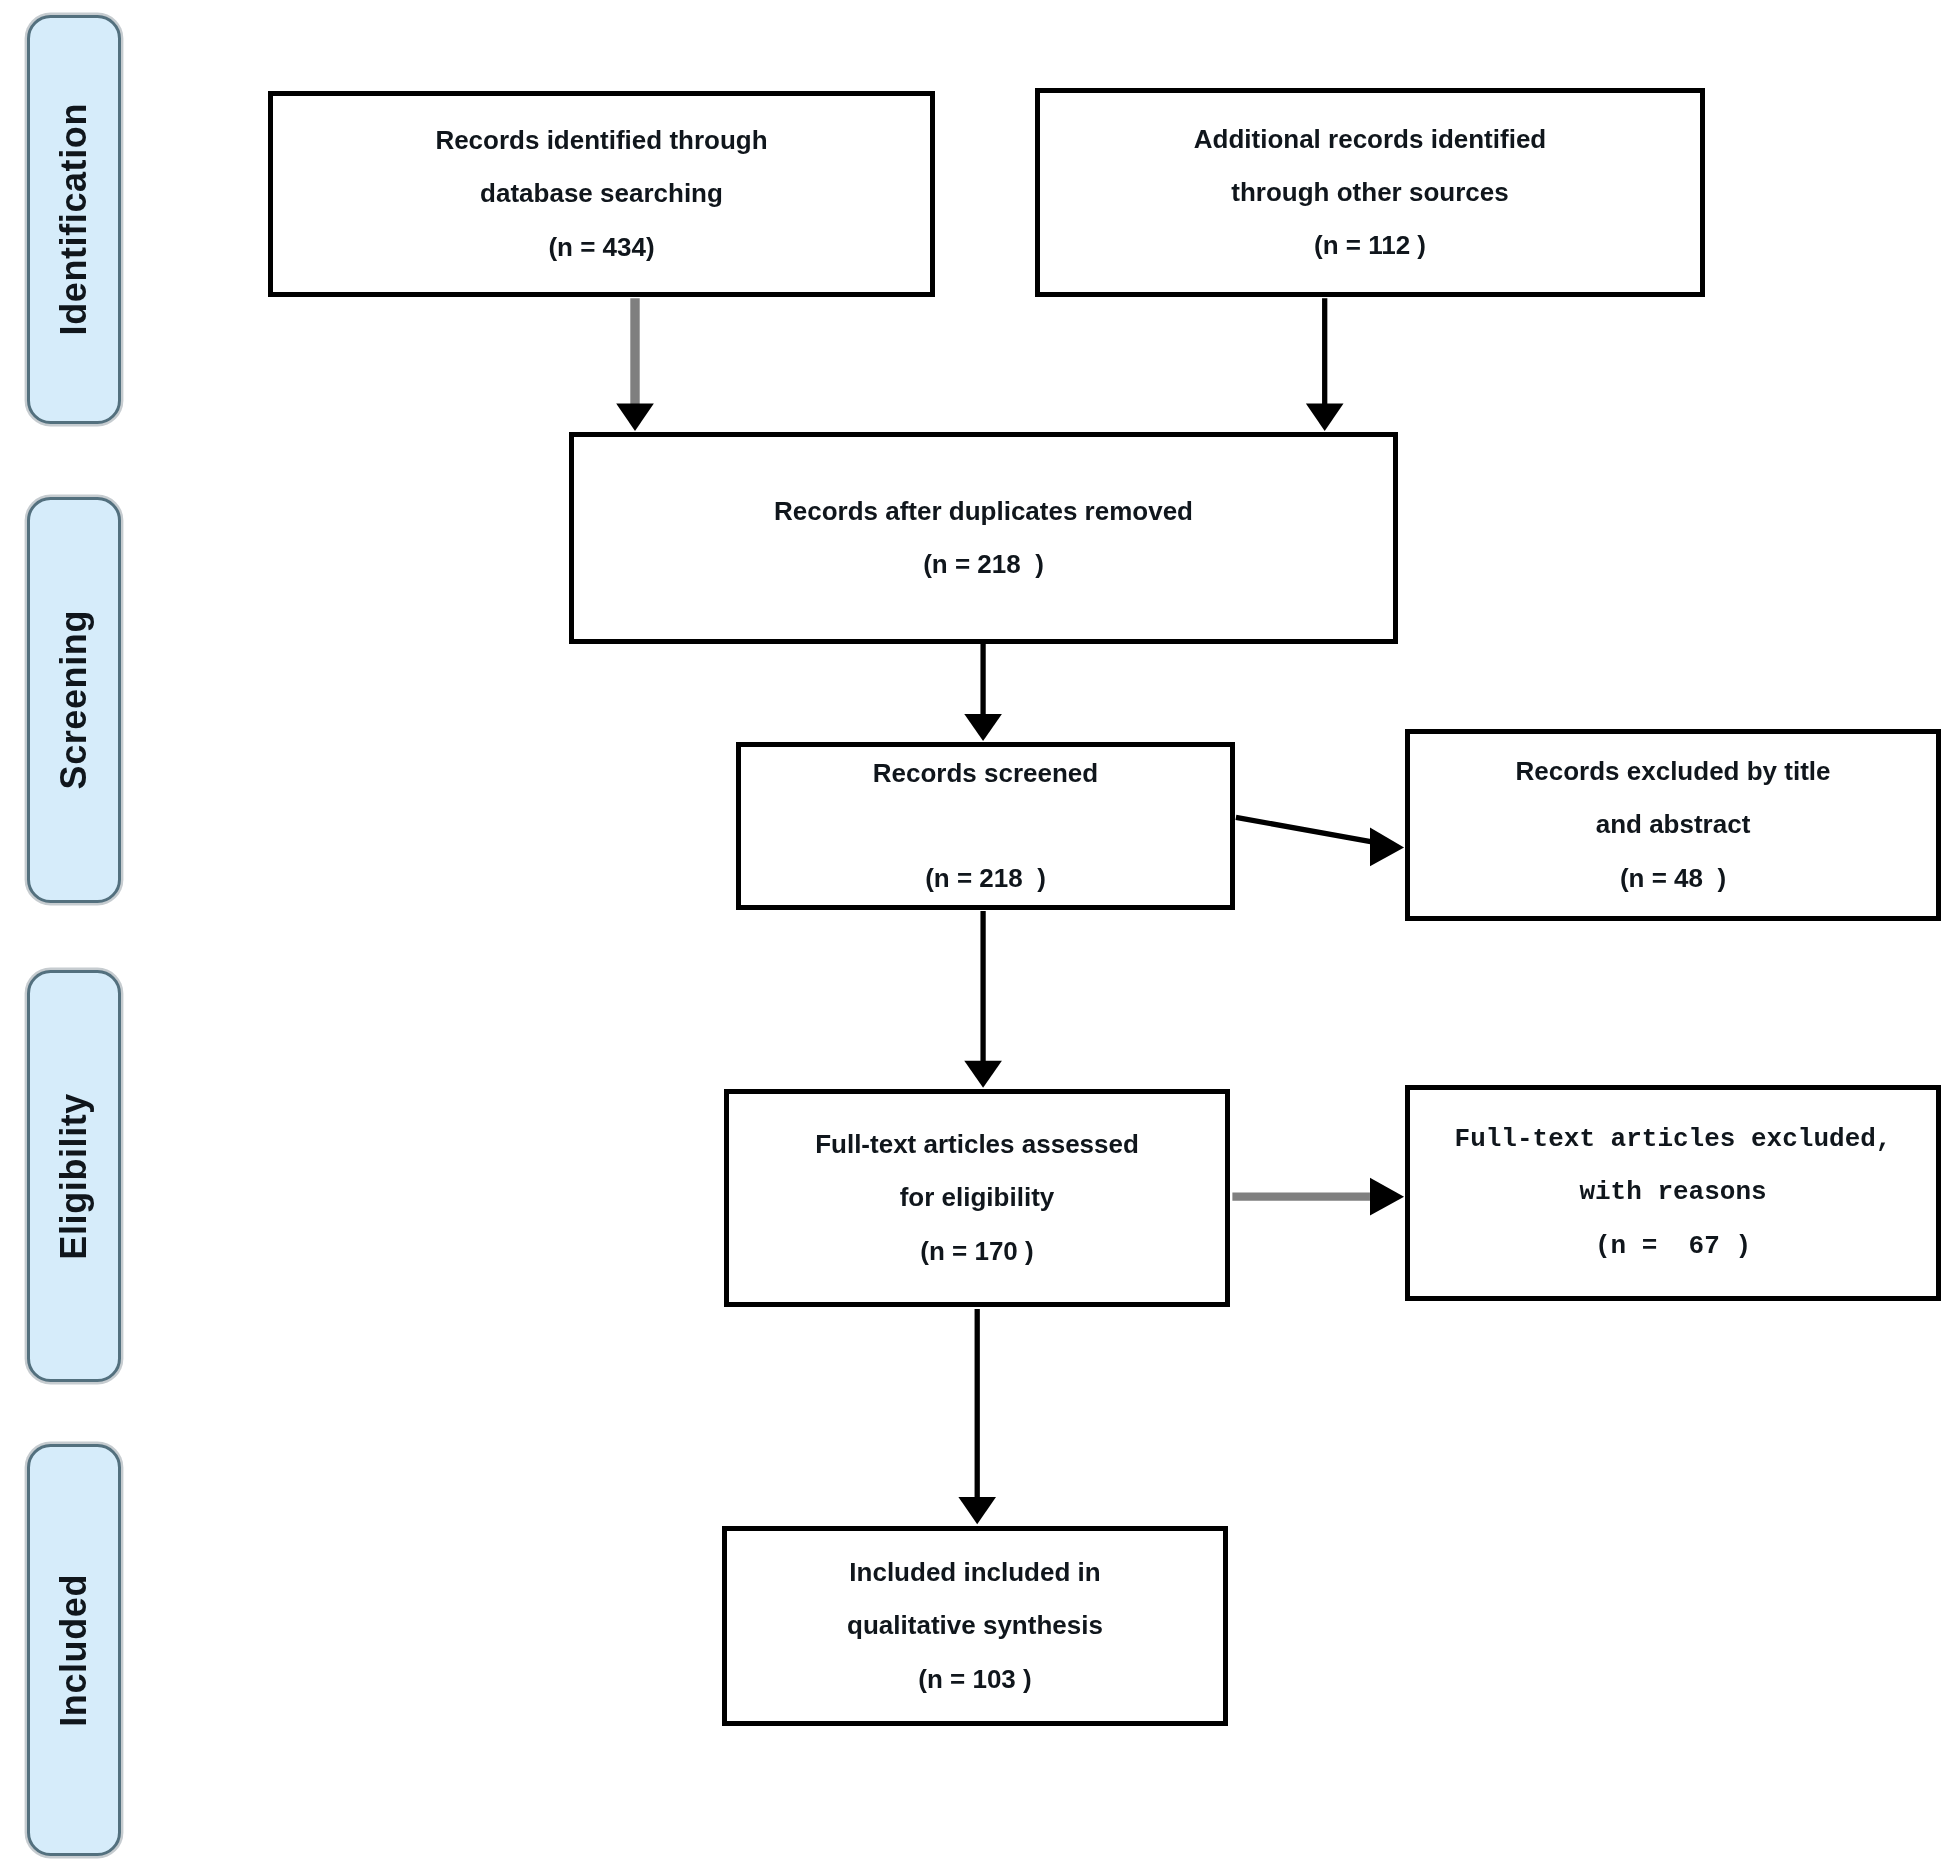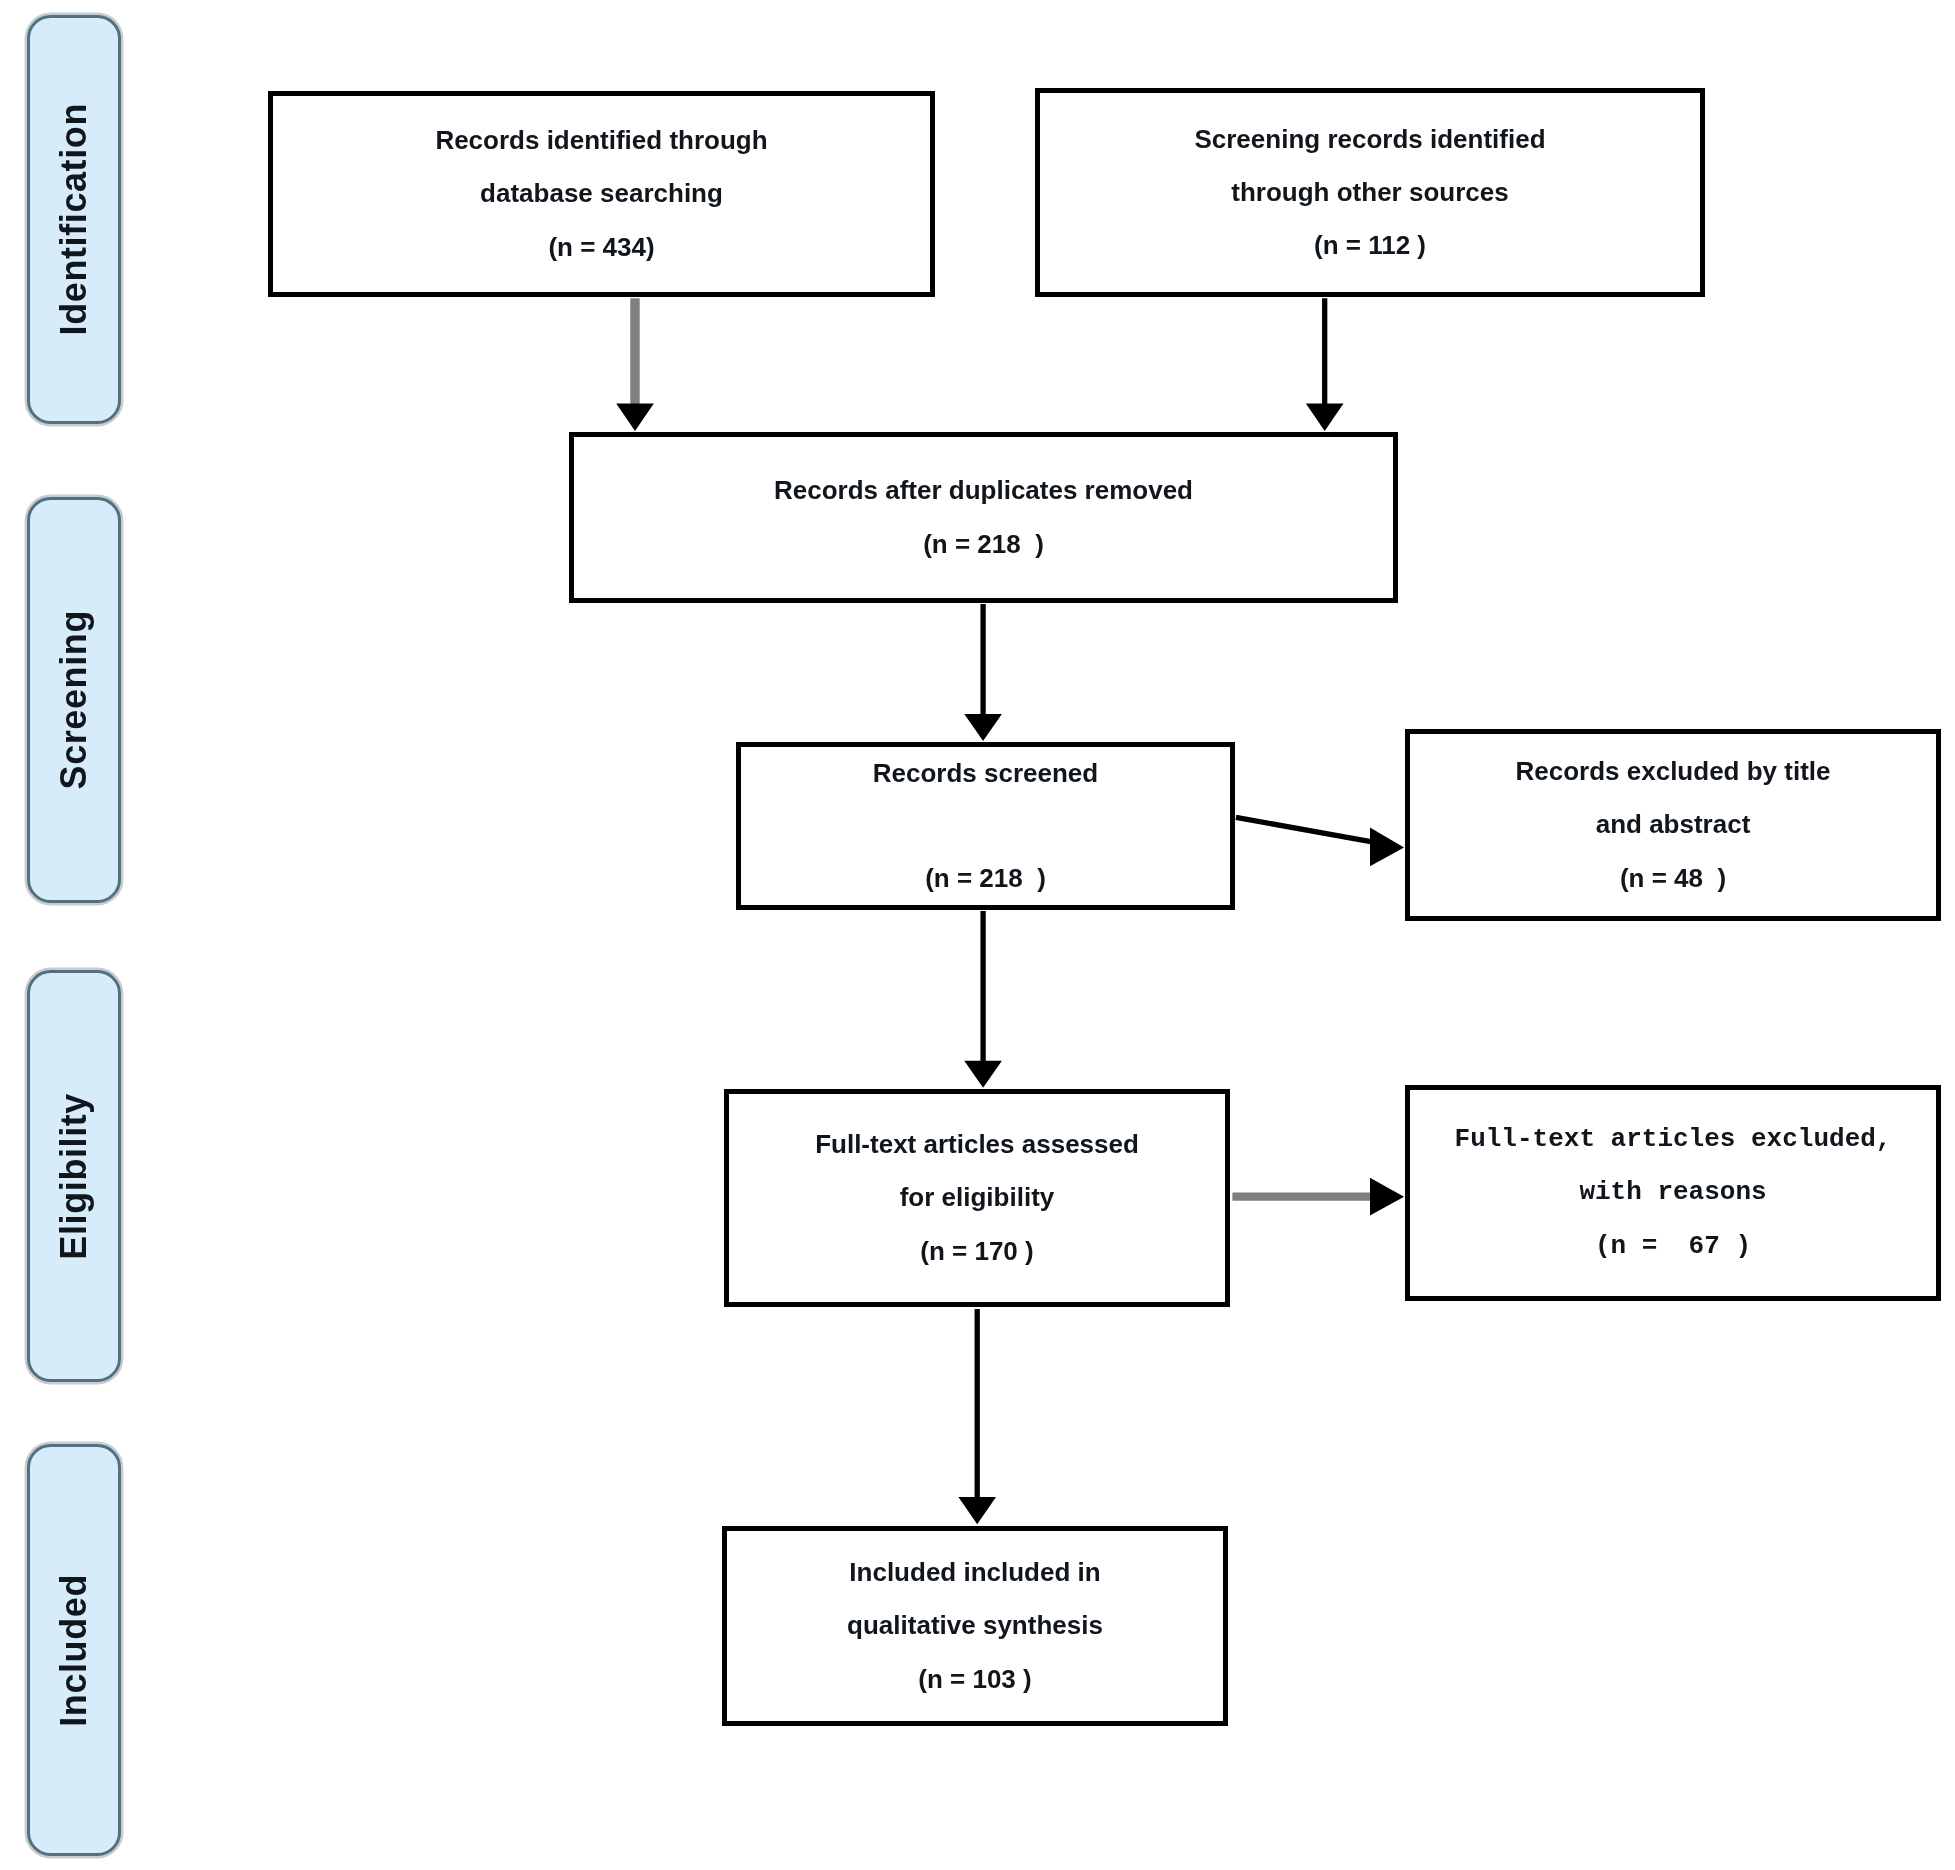"Screening records identified" div.line { text: Screening -> Additional }
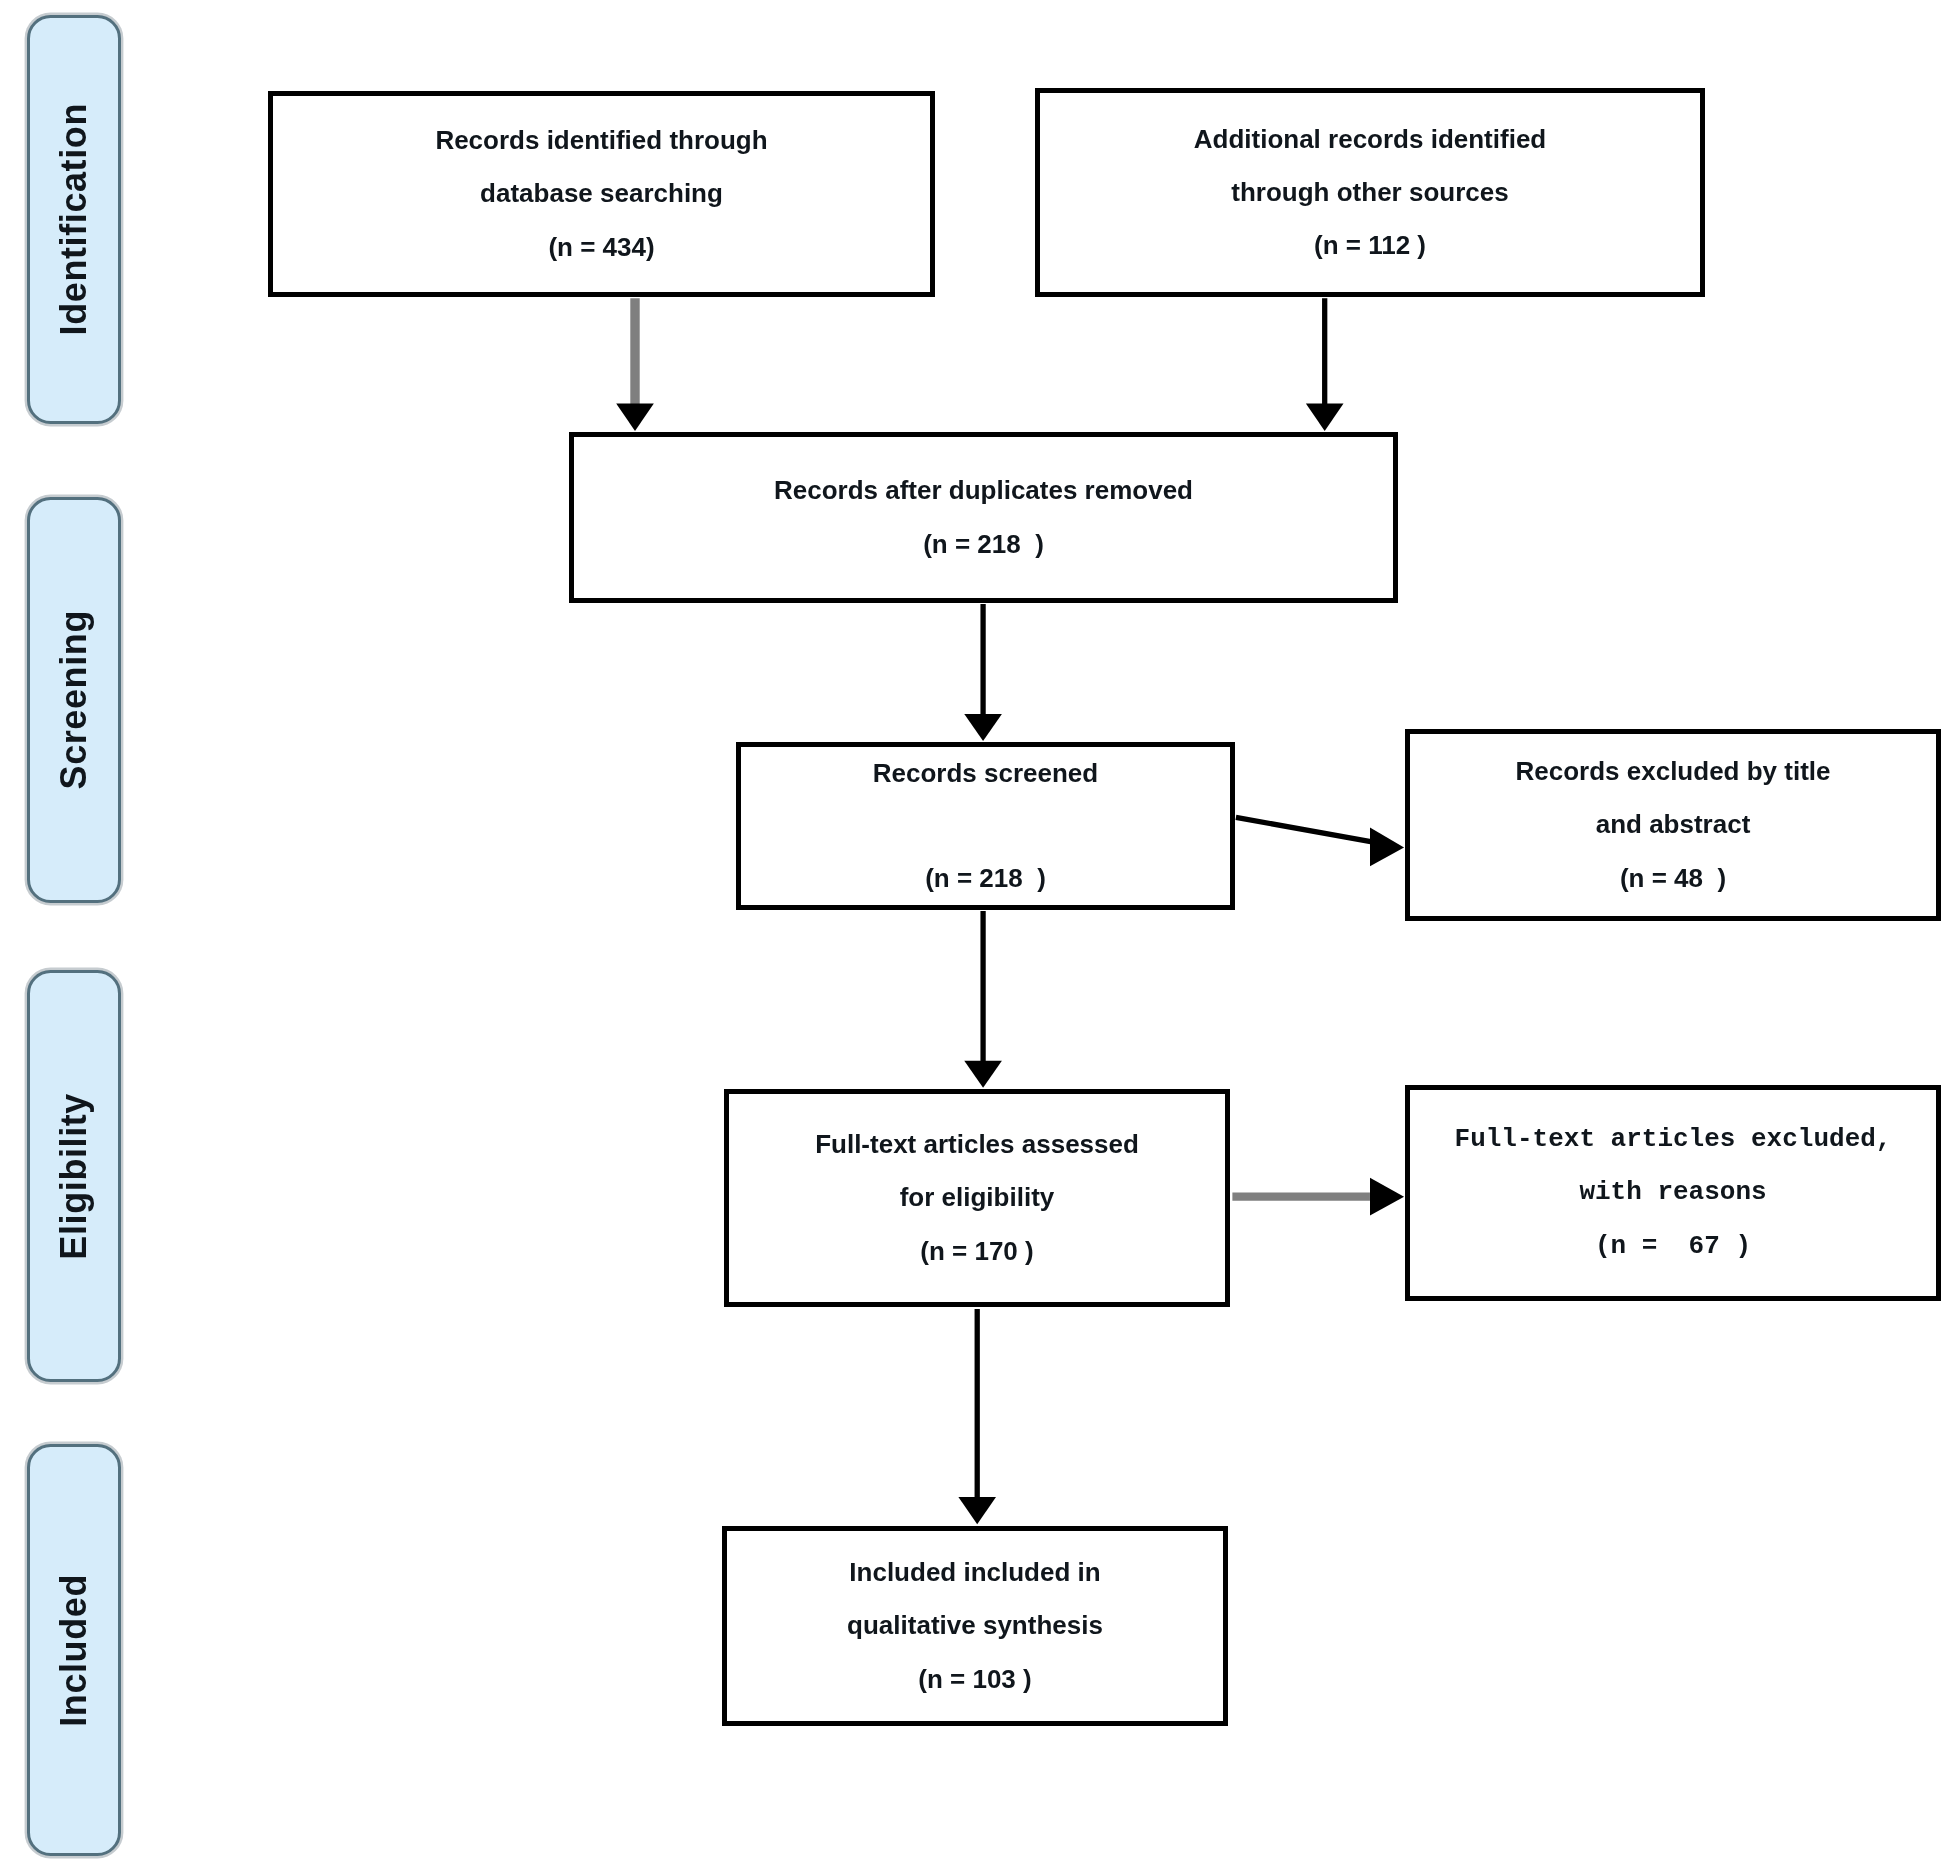"Records after duplicates removed" div.box { height: 171px -> 212px }
